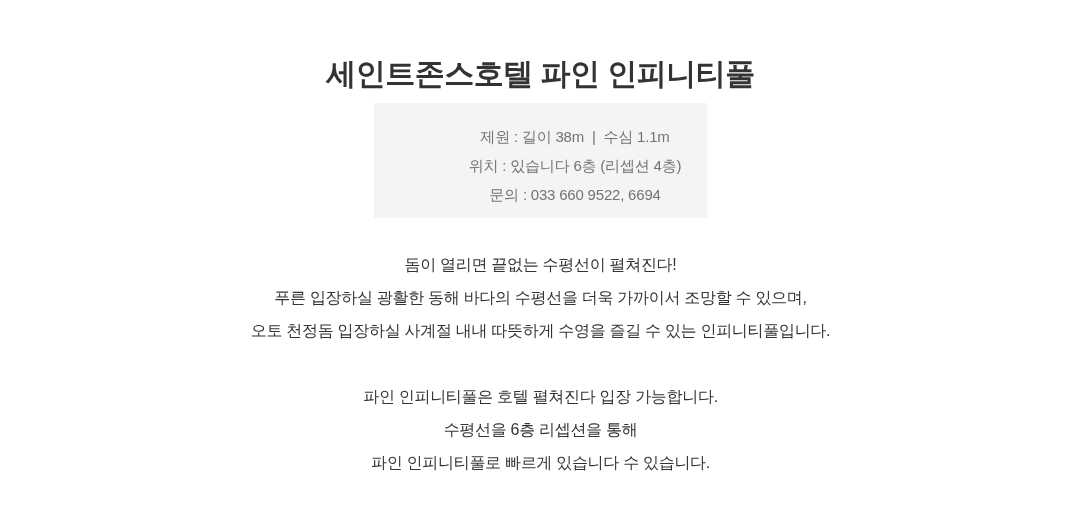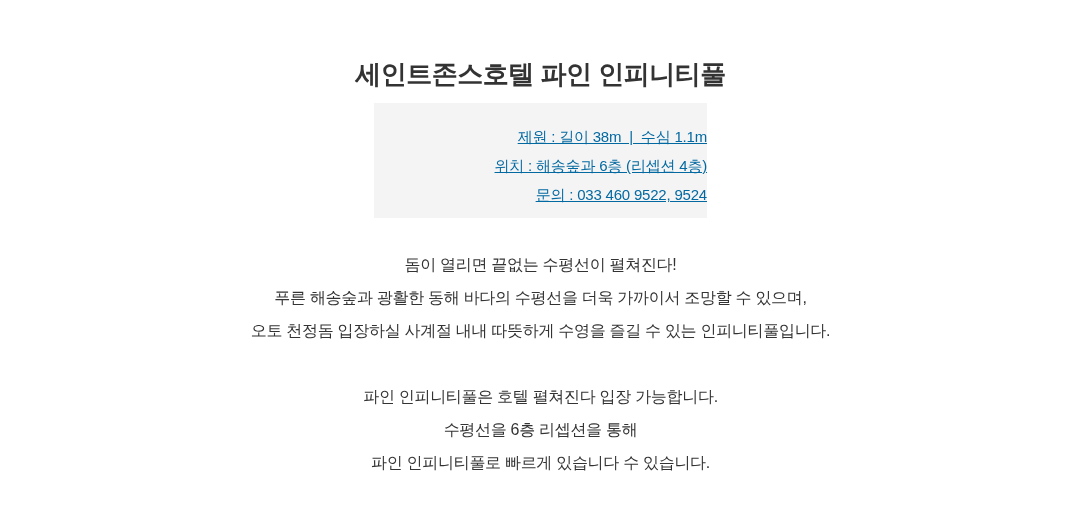"세인트존스호텔 파인 인피니티풀" .title { font-size: 26px -> 30px }
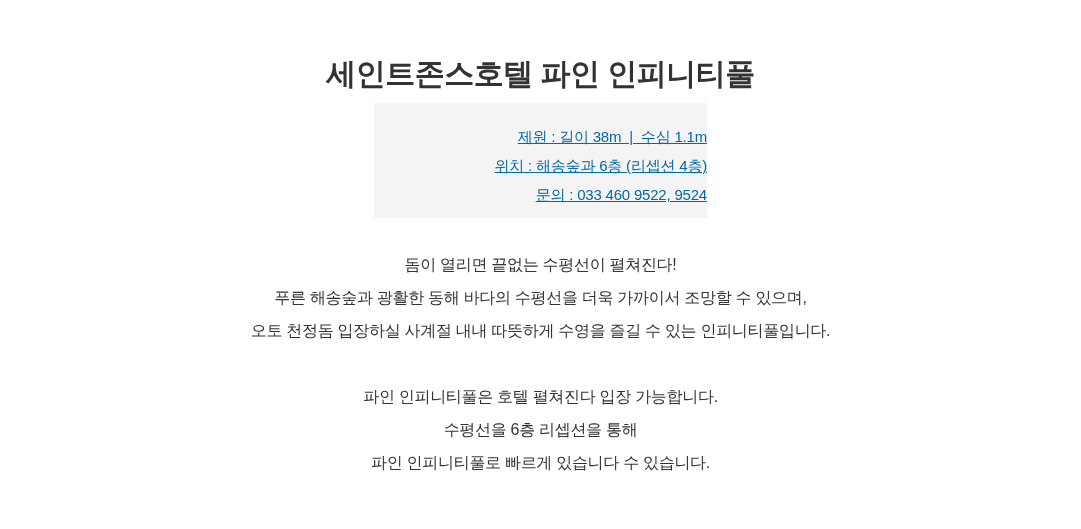"제원 : 길이 38m |" .info-line { color: #0369a1 -> #737373; text-align: right -> center; text-decoration: underline -> none }
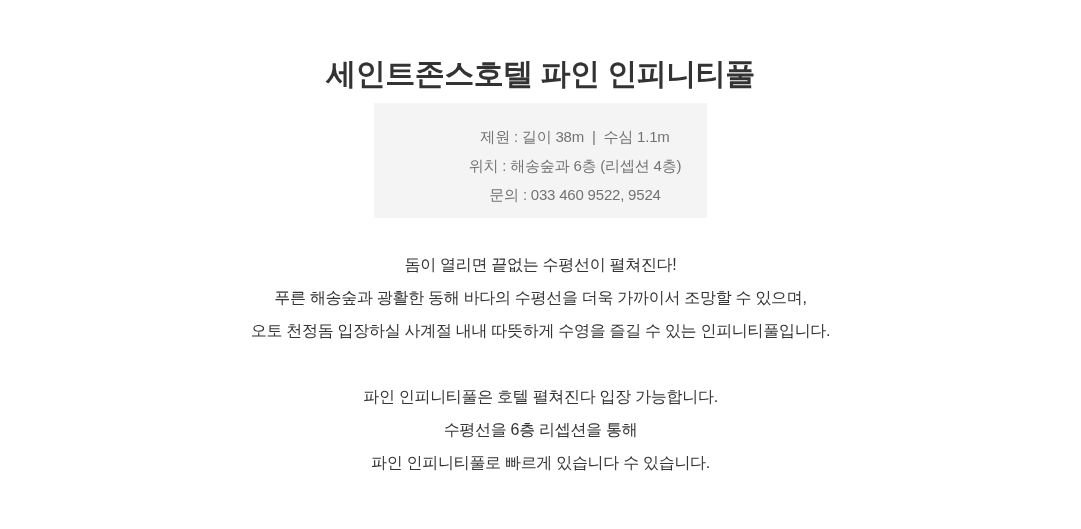"위치 : 해송숲과 6층 (리셉션" div.info-line { text: 해송숲과 -> 있습니다 }
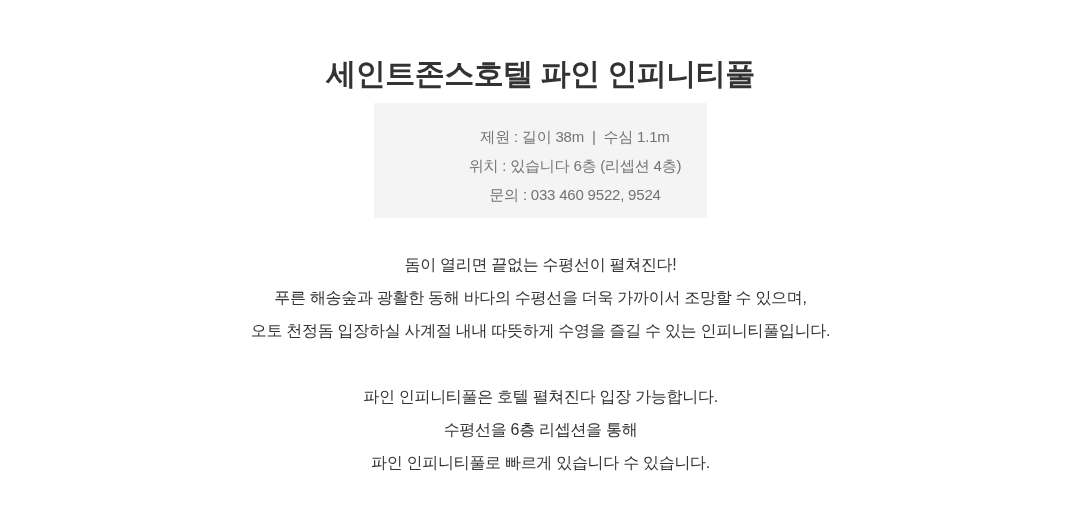"문의 : 033 460 9522," div.info-line { text: 033 460 9522, 9524 -> 033 660 9522, 6694 }
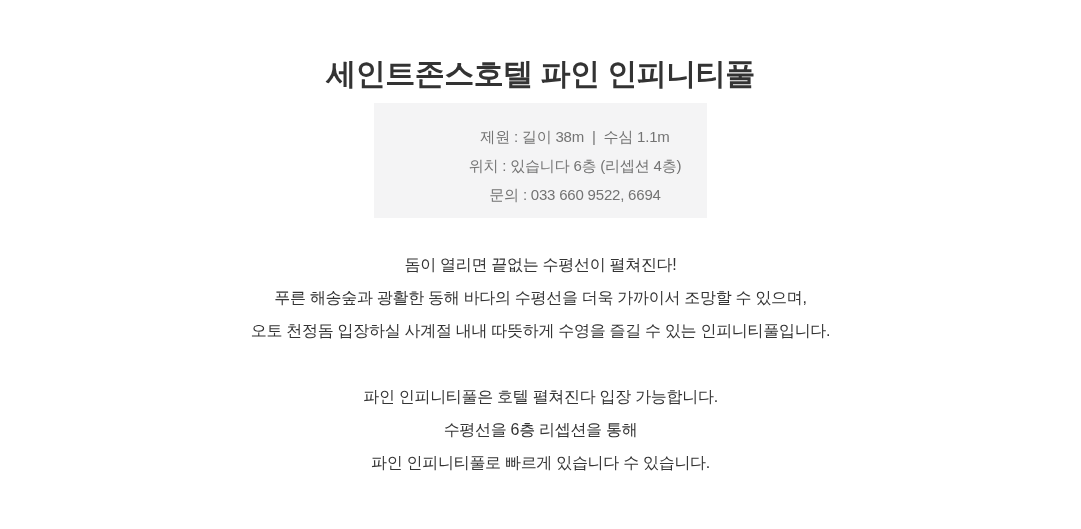"푸른 해송숲과 광활한 동해 바다의" span.desc-line { text: 해송숲과 -> 입장하실 }
